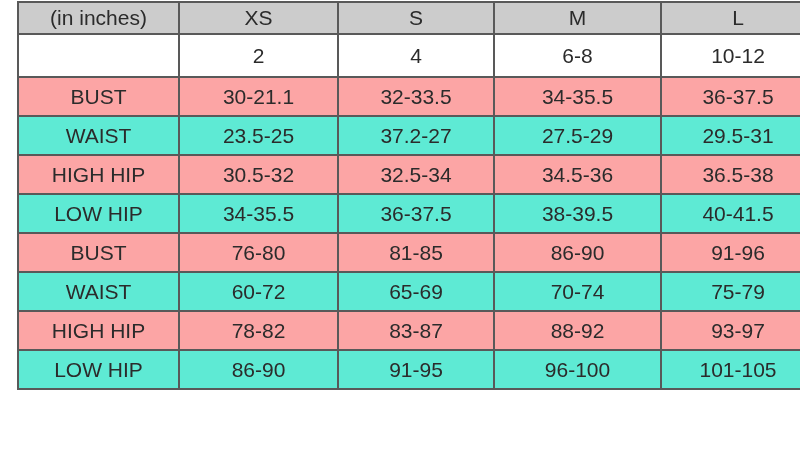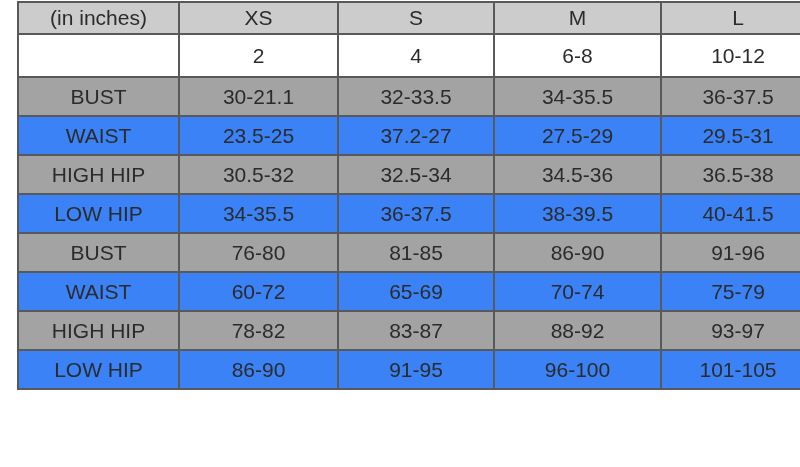"BUST" tr.alt td { background: #a3a3a3 -> #fca5a5 }
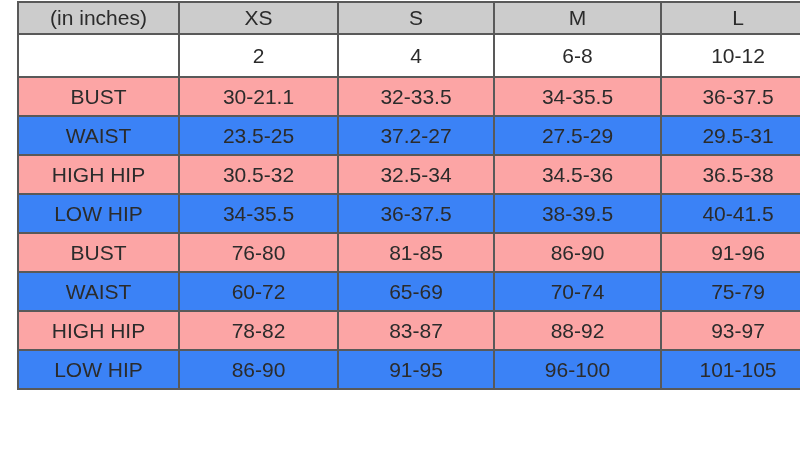"WAIST" tr.plain td { background: #3b82f6 -> #5eead4 }
